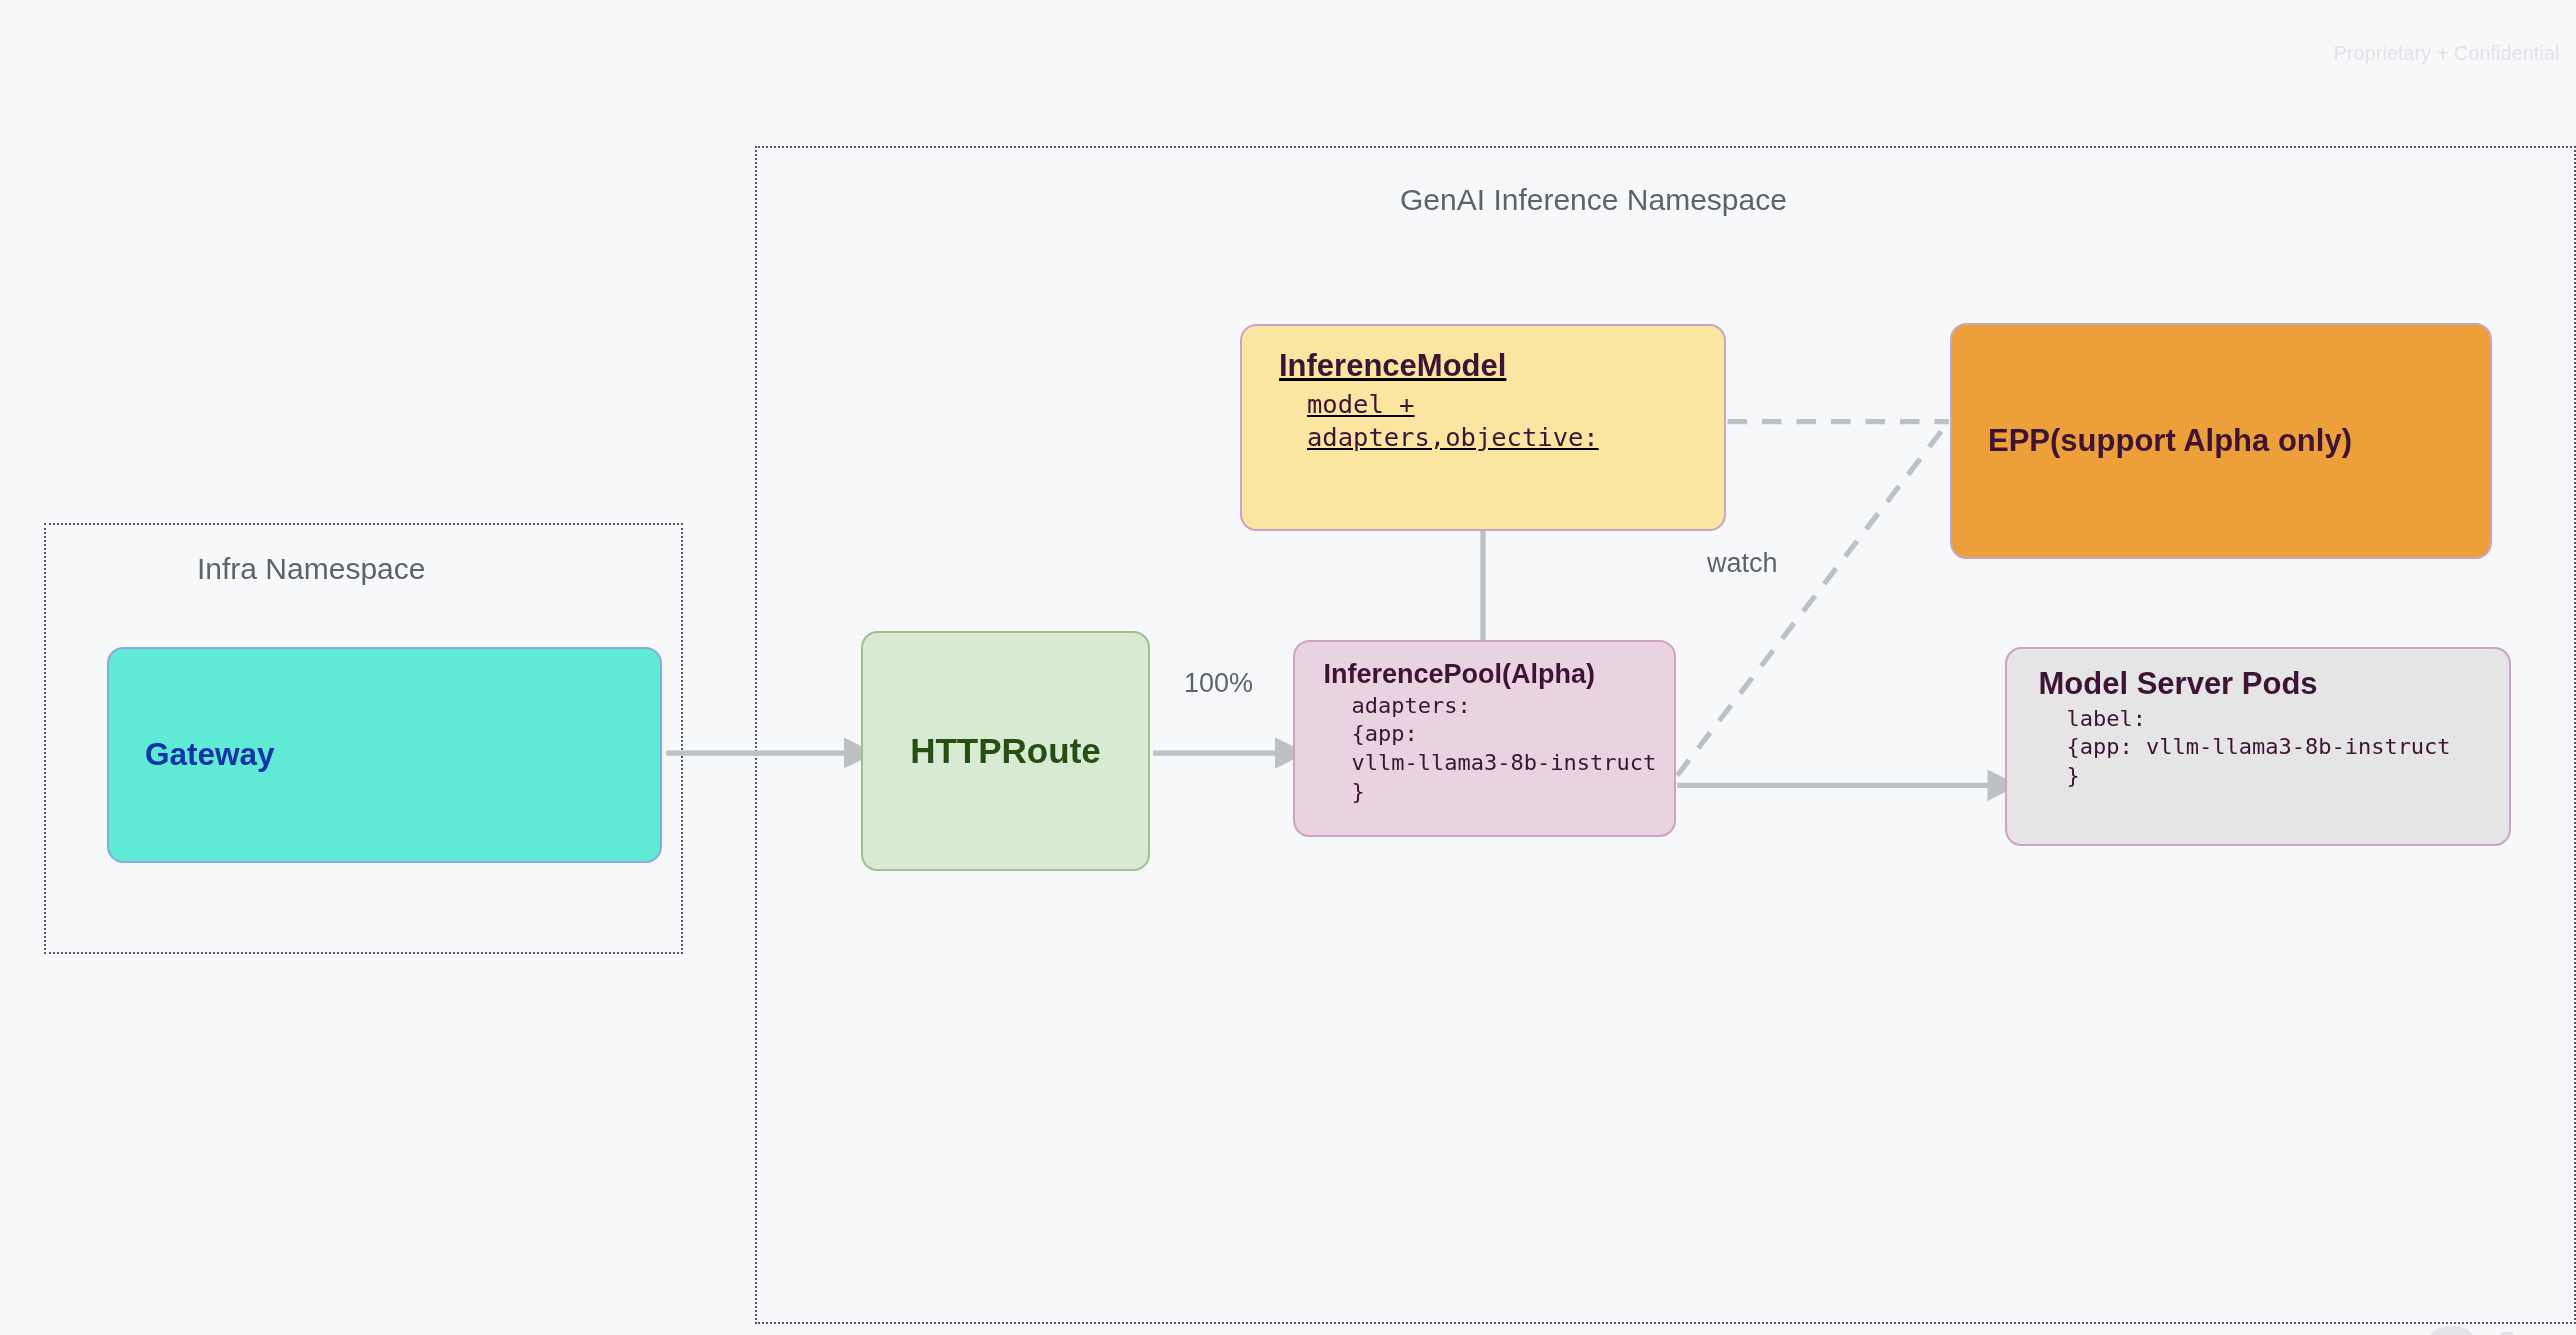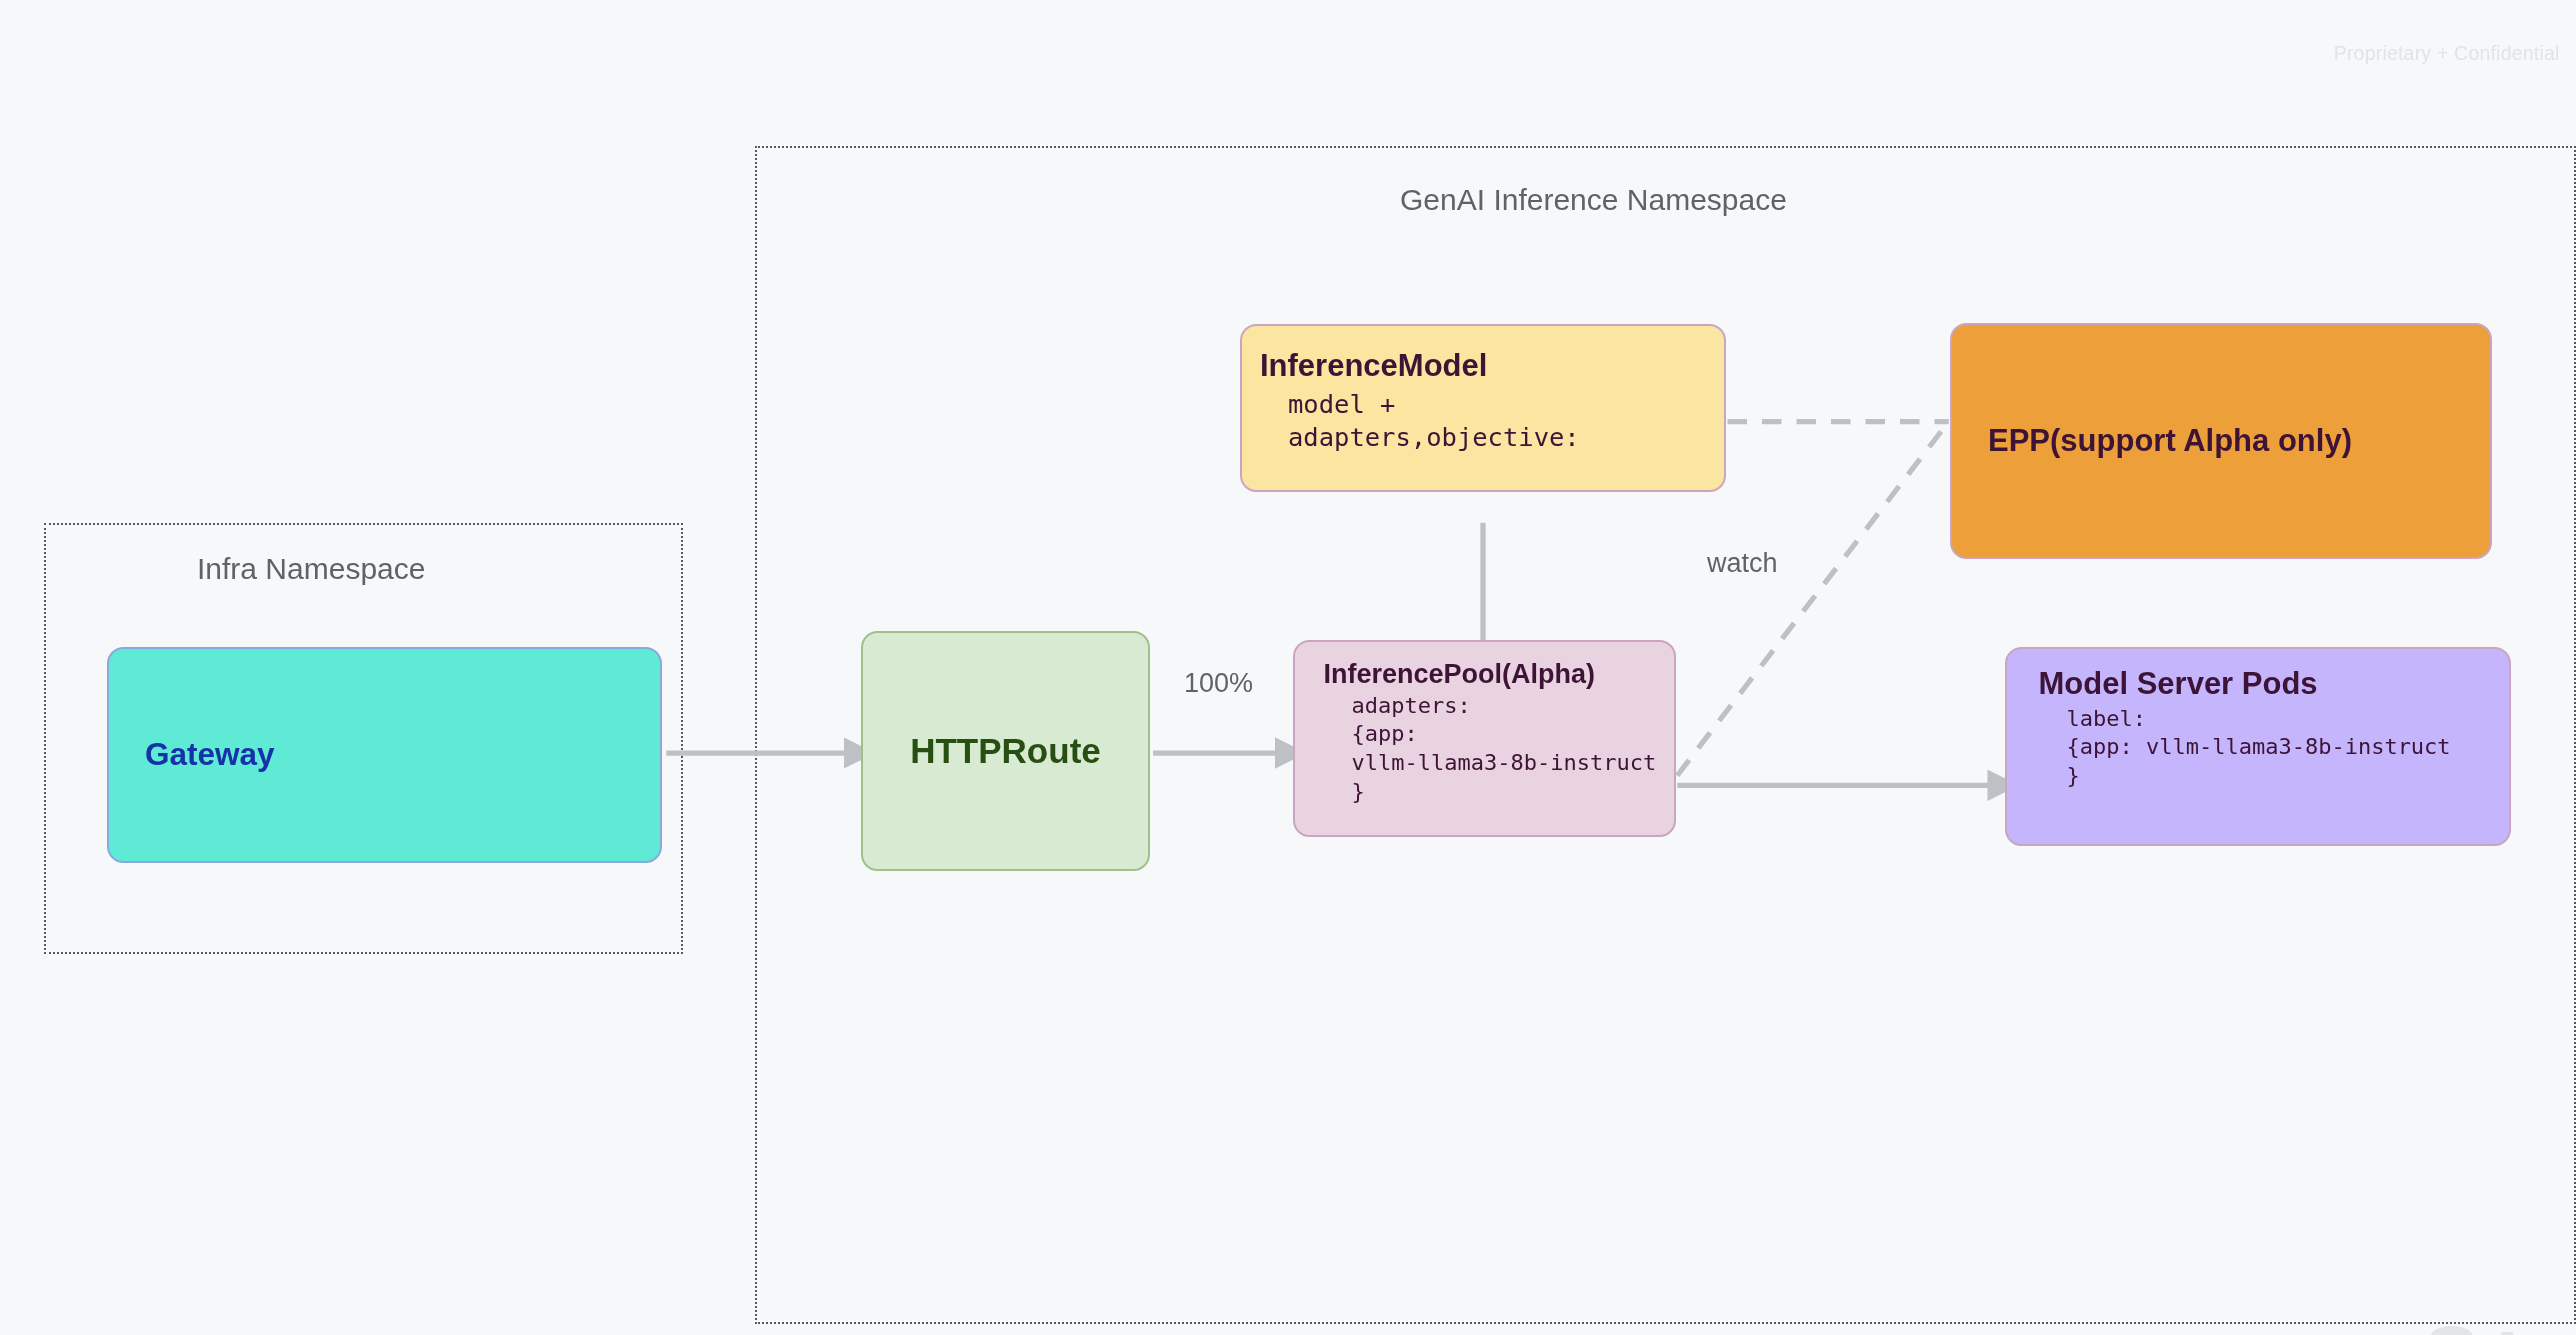"InferenceModel" #inference-model { height: 168px -> 207px; padding-left: 18px -> 37px; text-decoration: none -> underline }
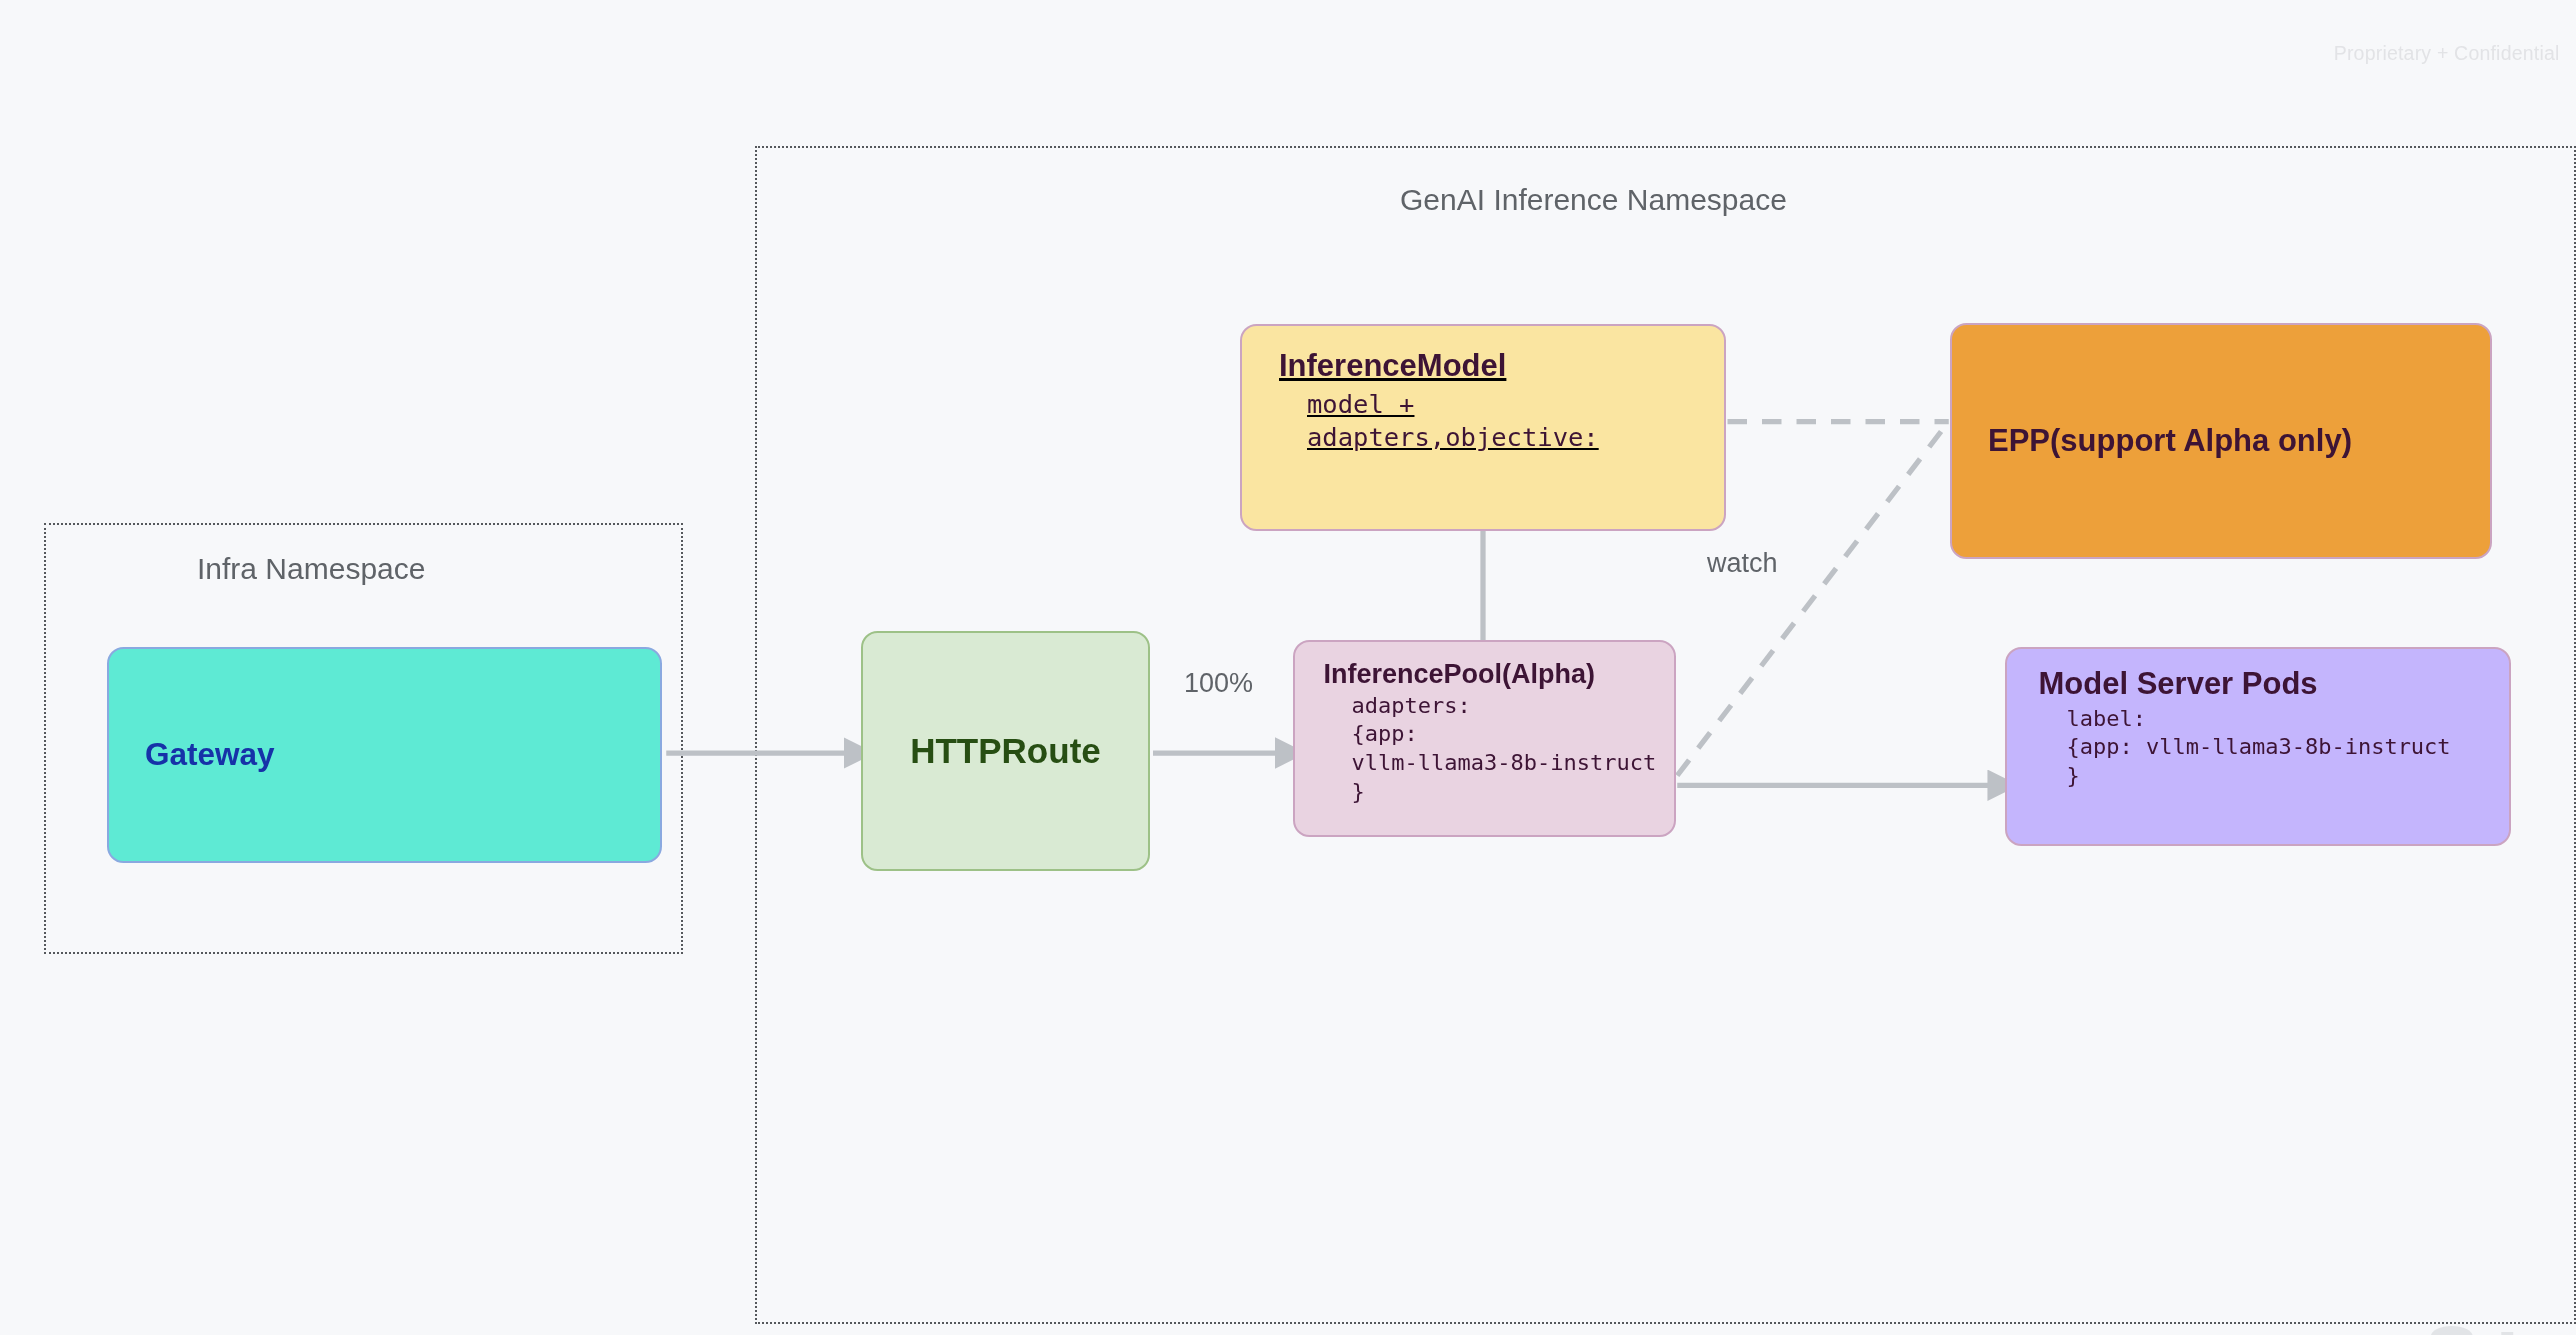"Model Server Pods" #model-server-pods { background: #c4b5fd -> #e5e5e5 }
